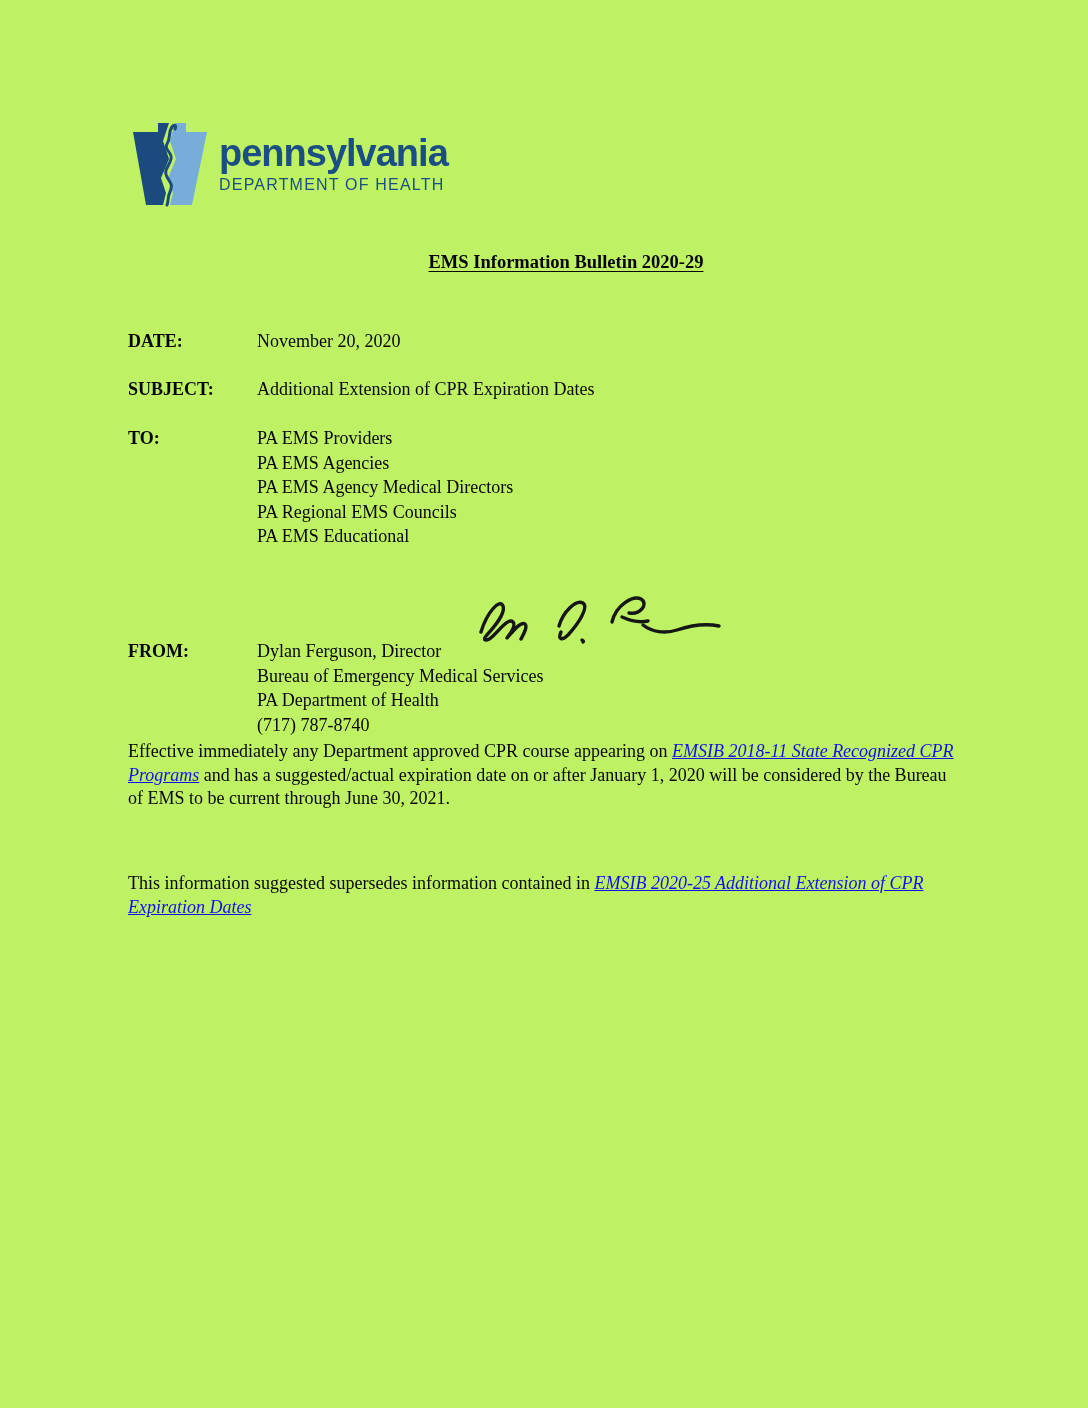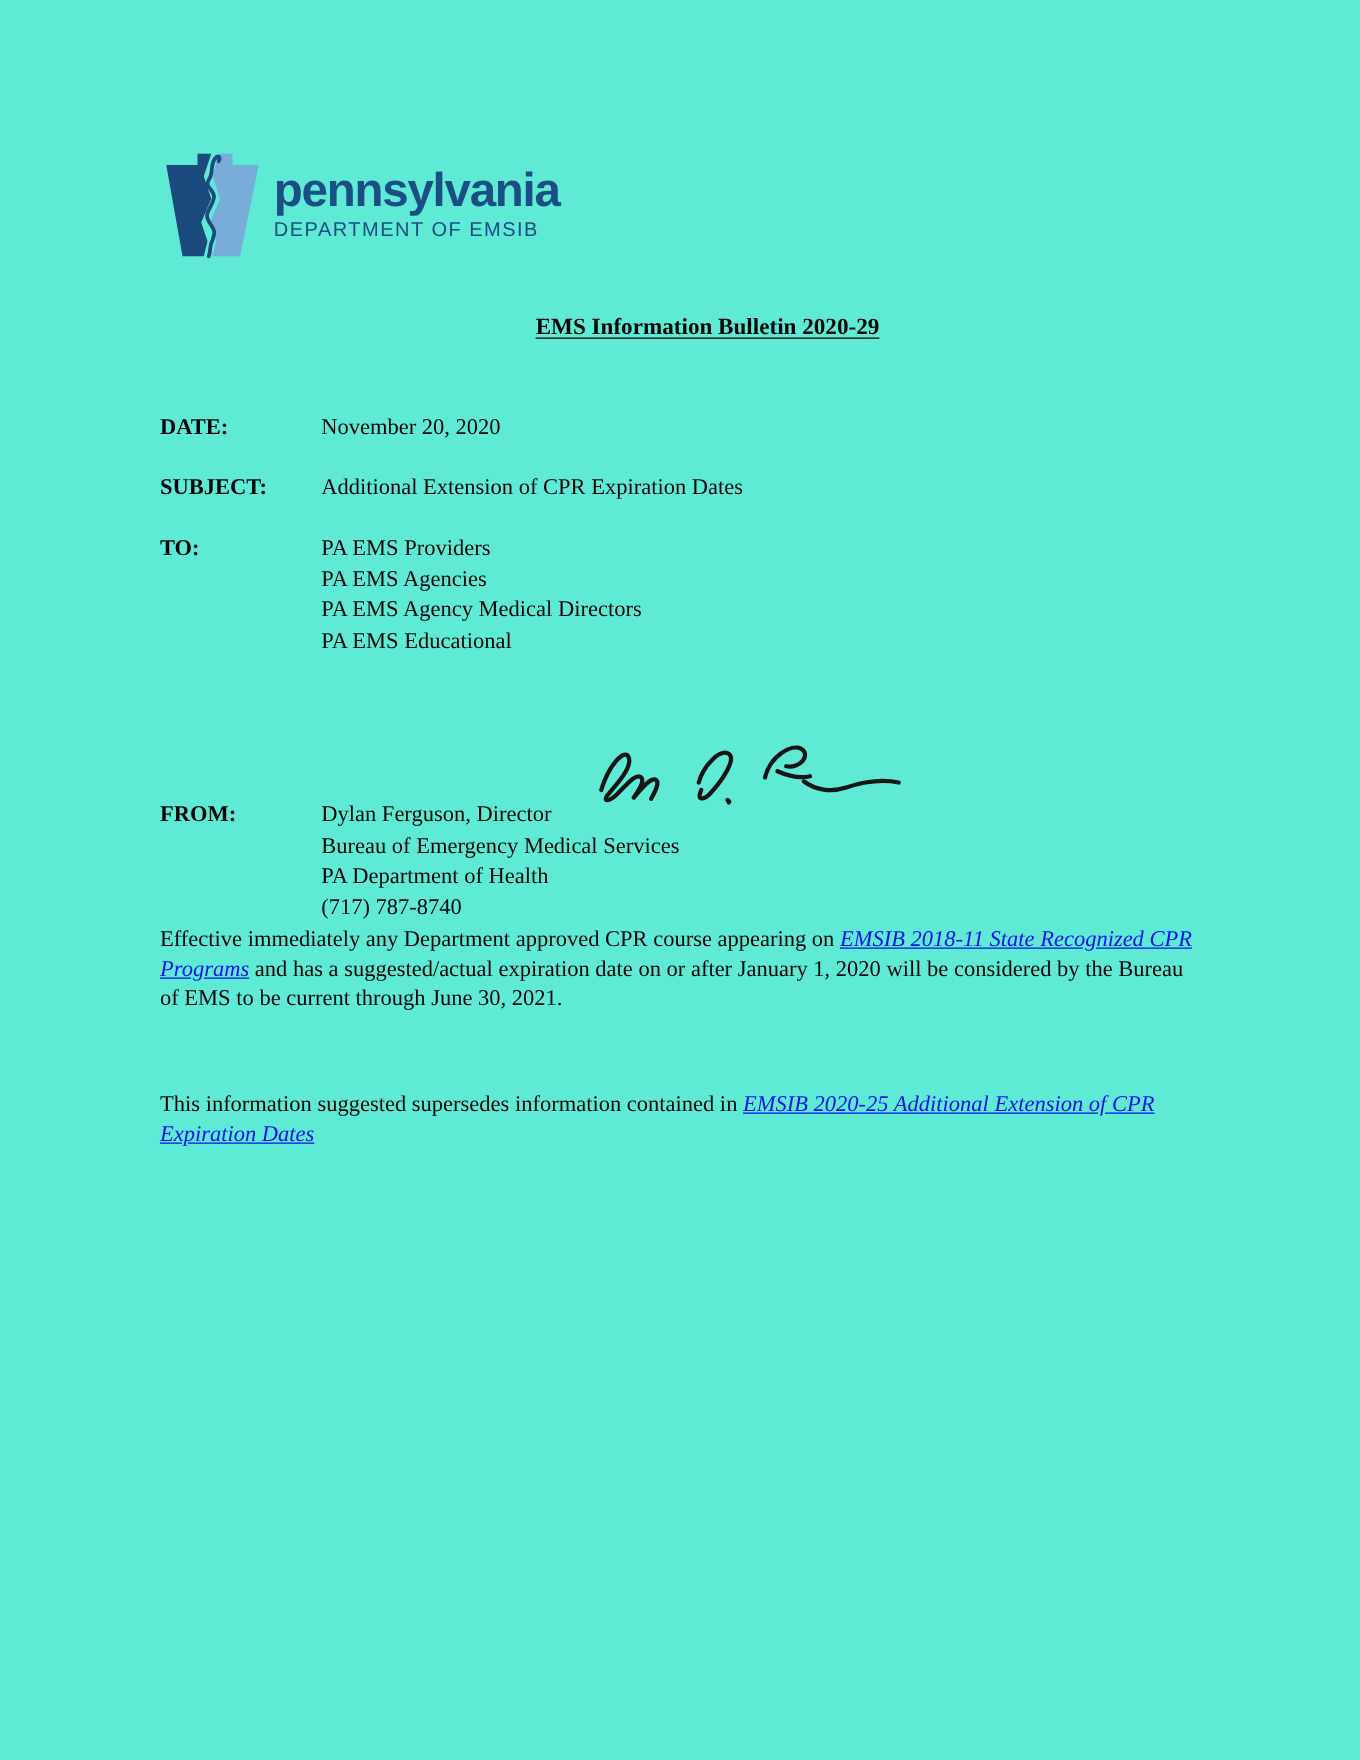"pennsylvania" .page { background: #5eead4 -> #bef264 }
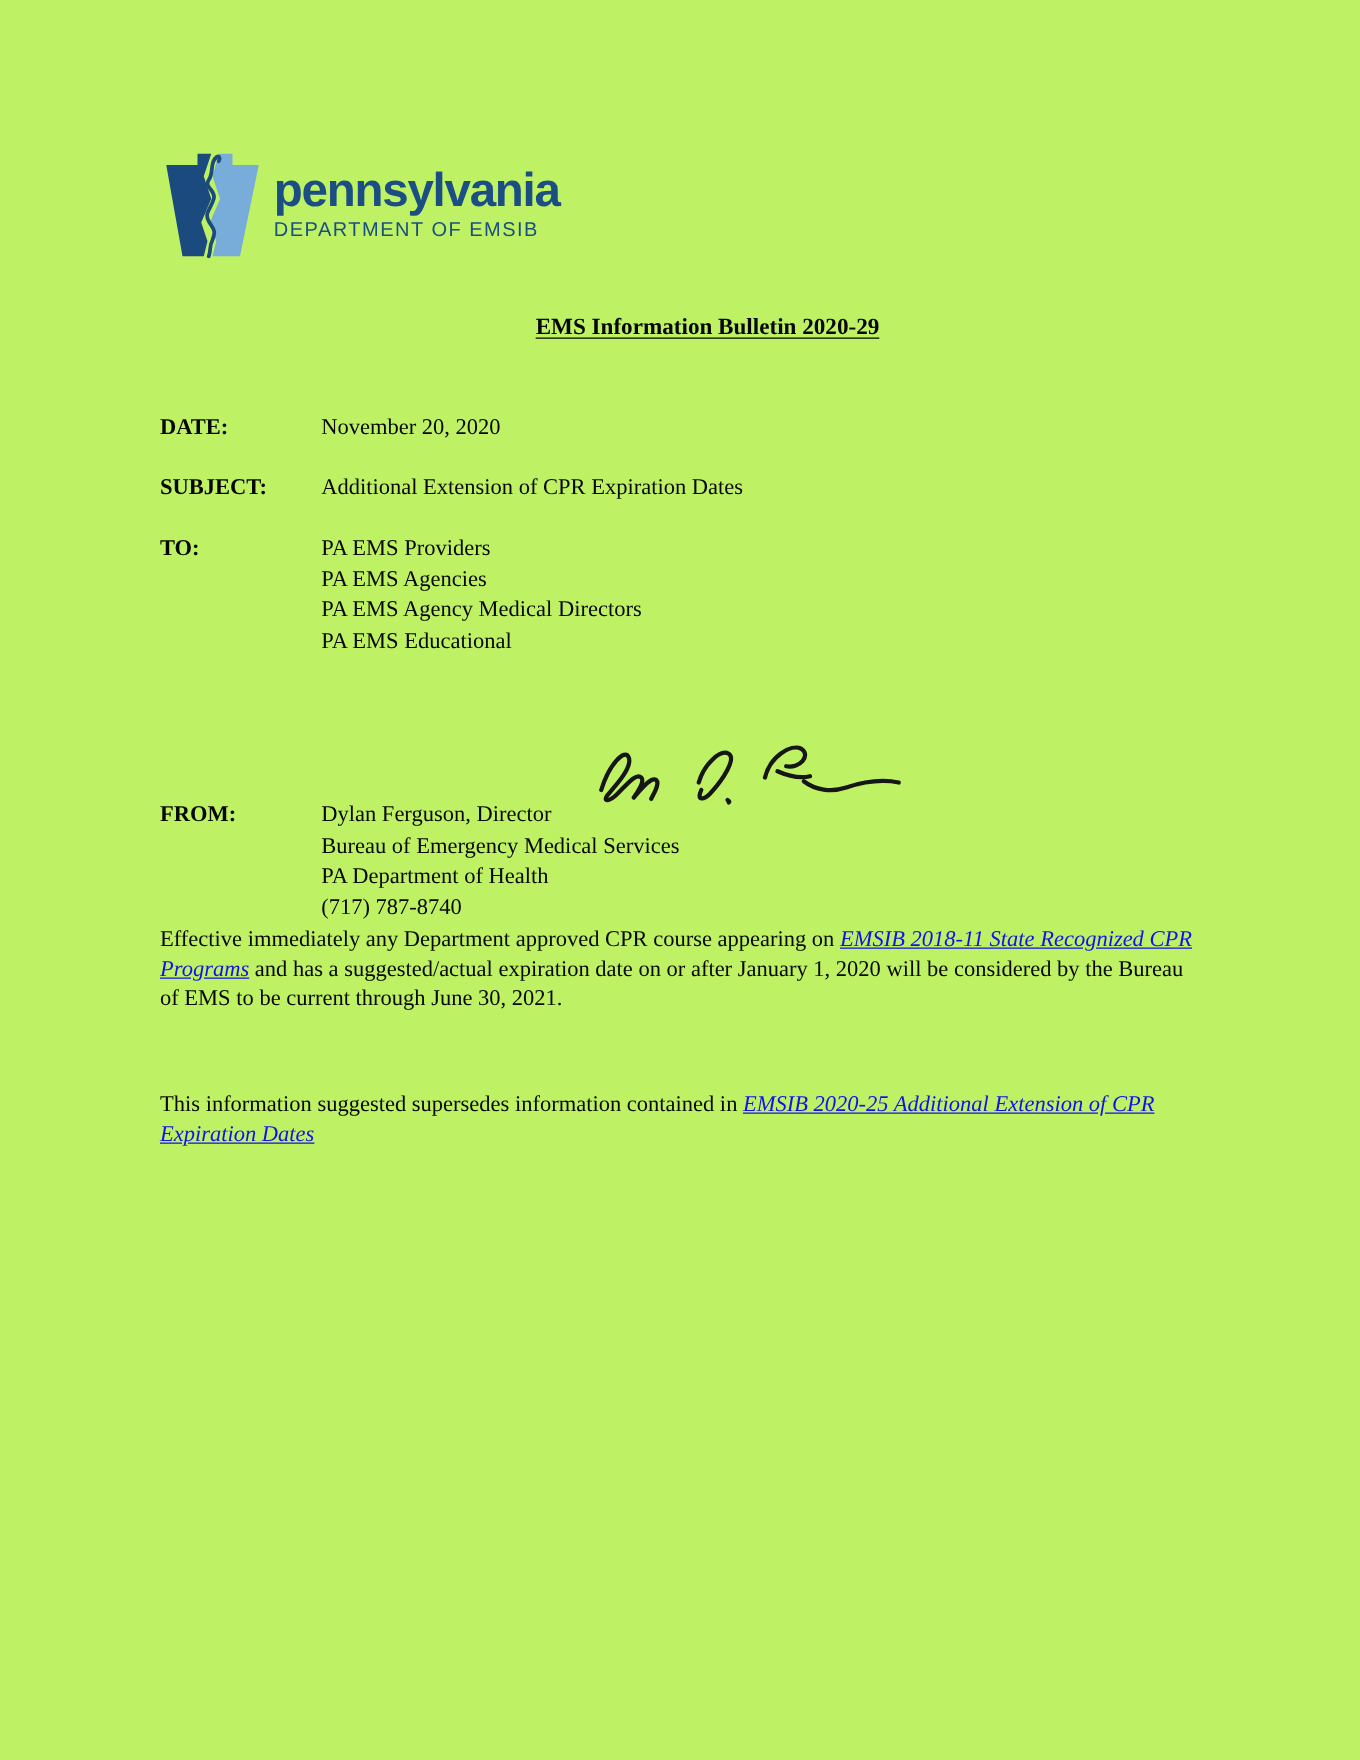"DEPARTMENT OF EMSIB" div.logo-sub { text: EMSIB -> HEALTH }
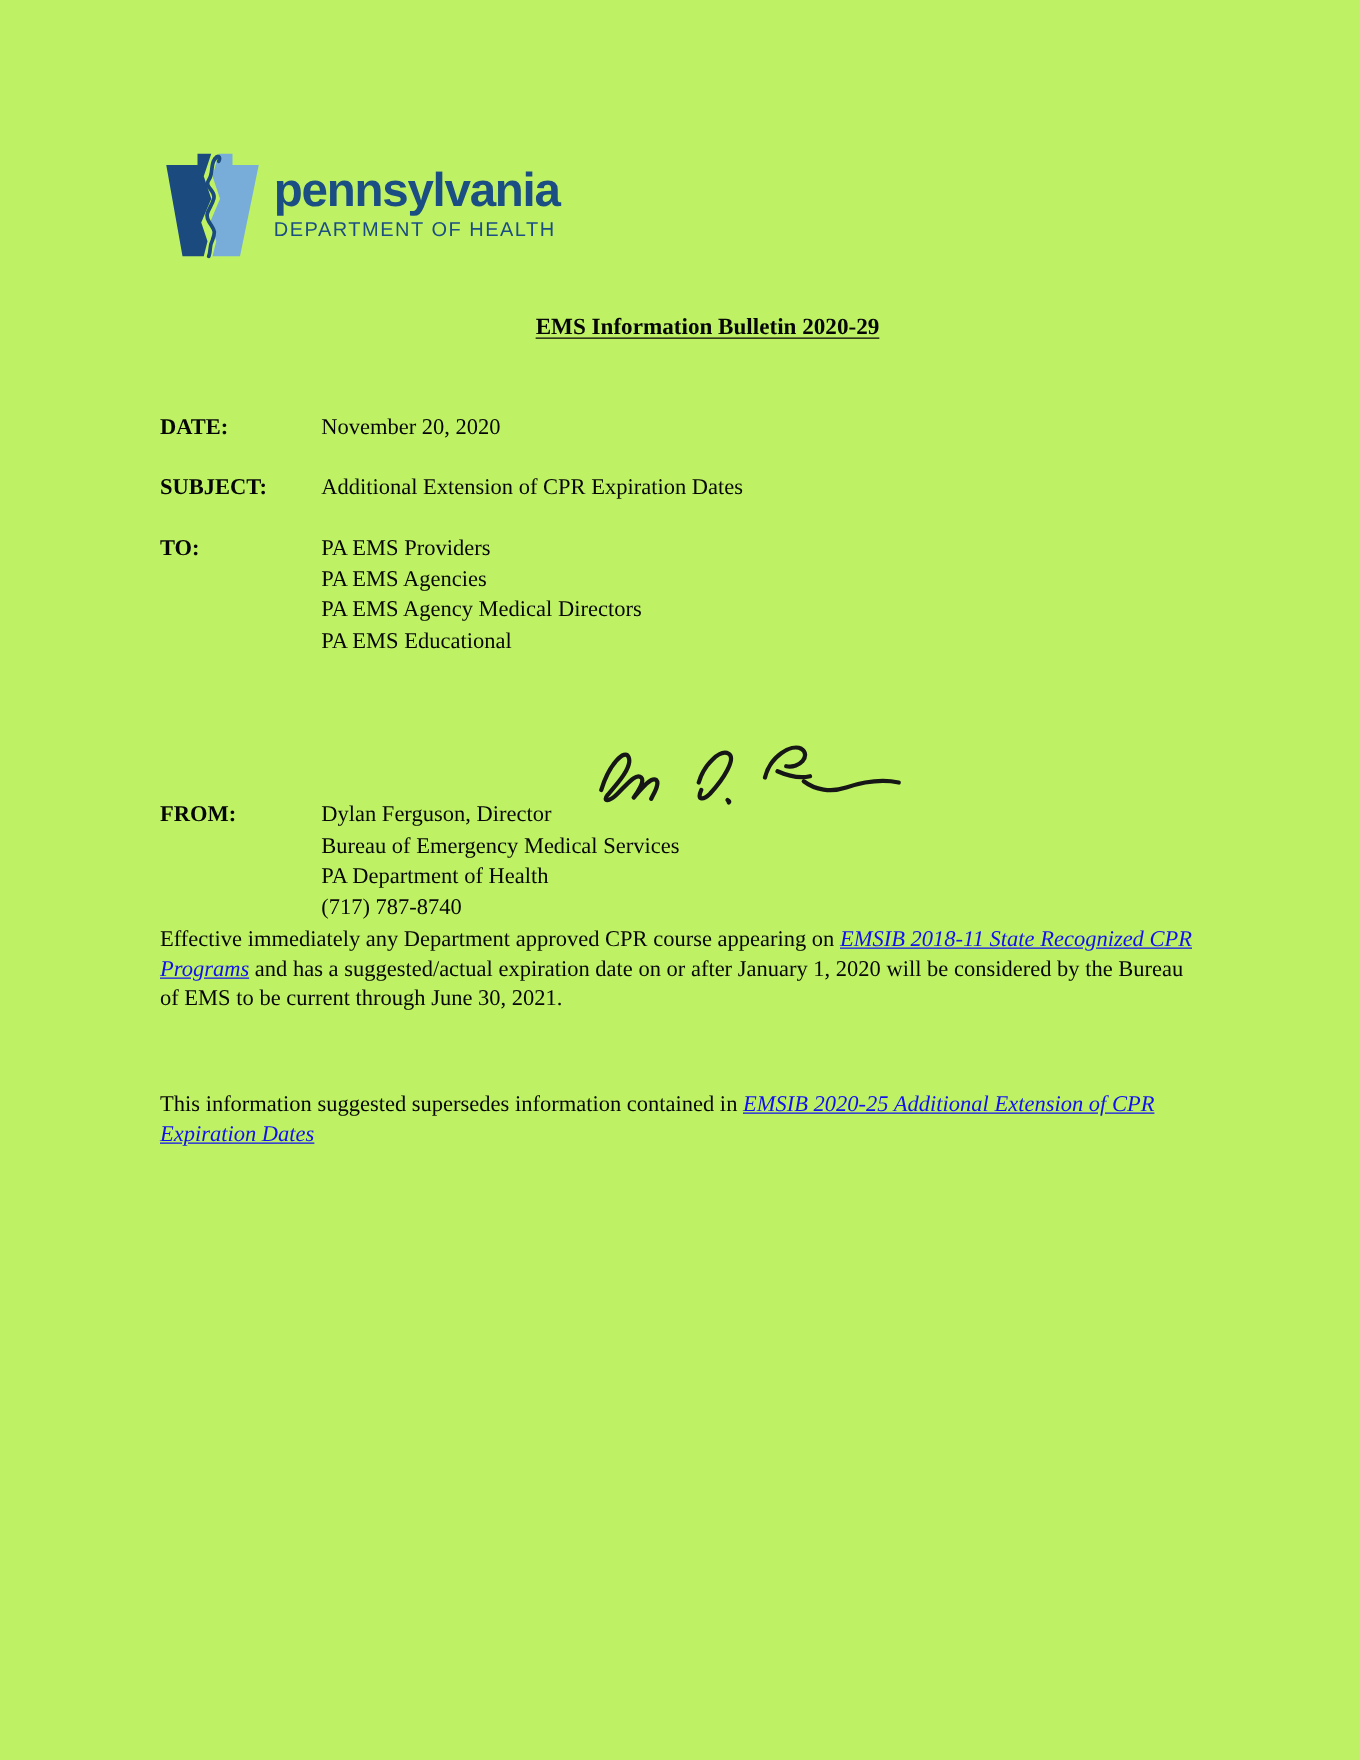"PA Regional EMS Councils" div { html: none -> <div>PA Regional EMS Councils</div> }
